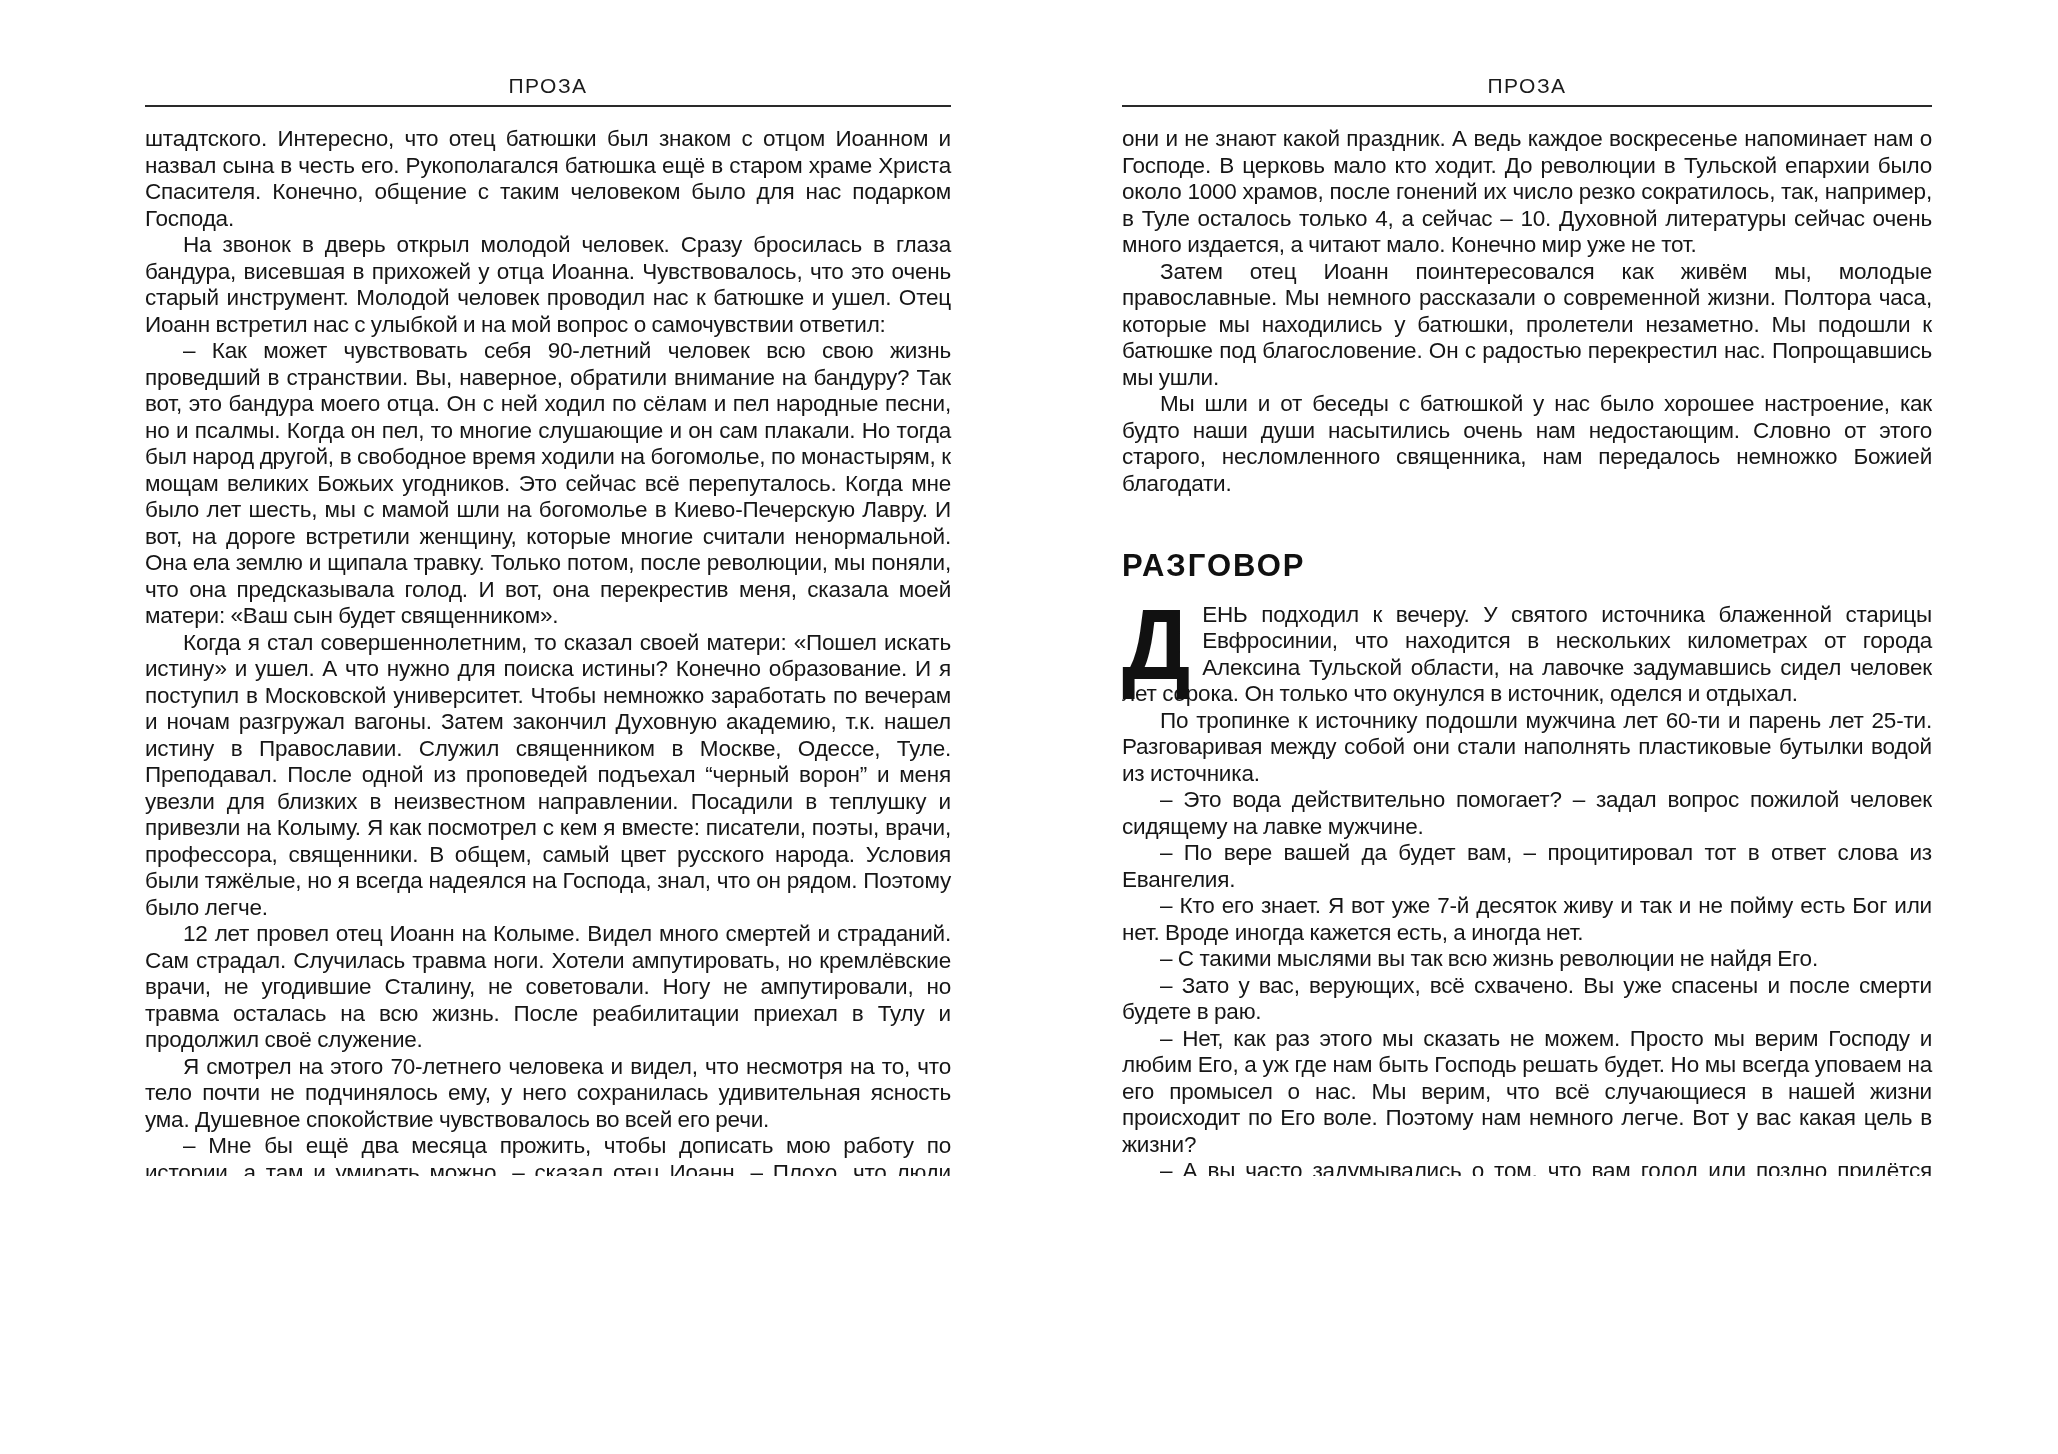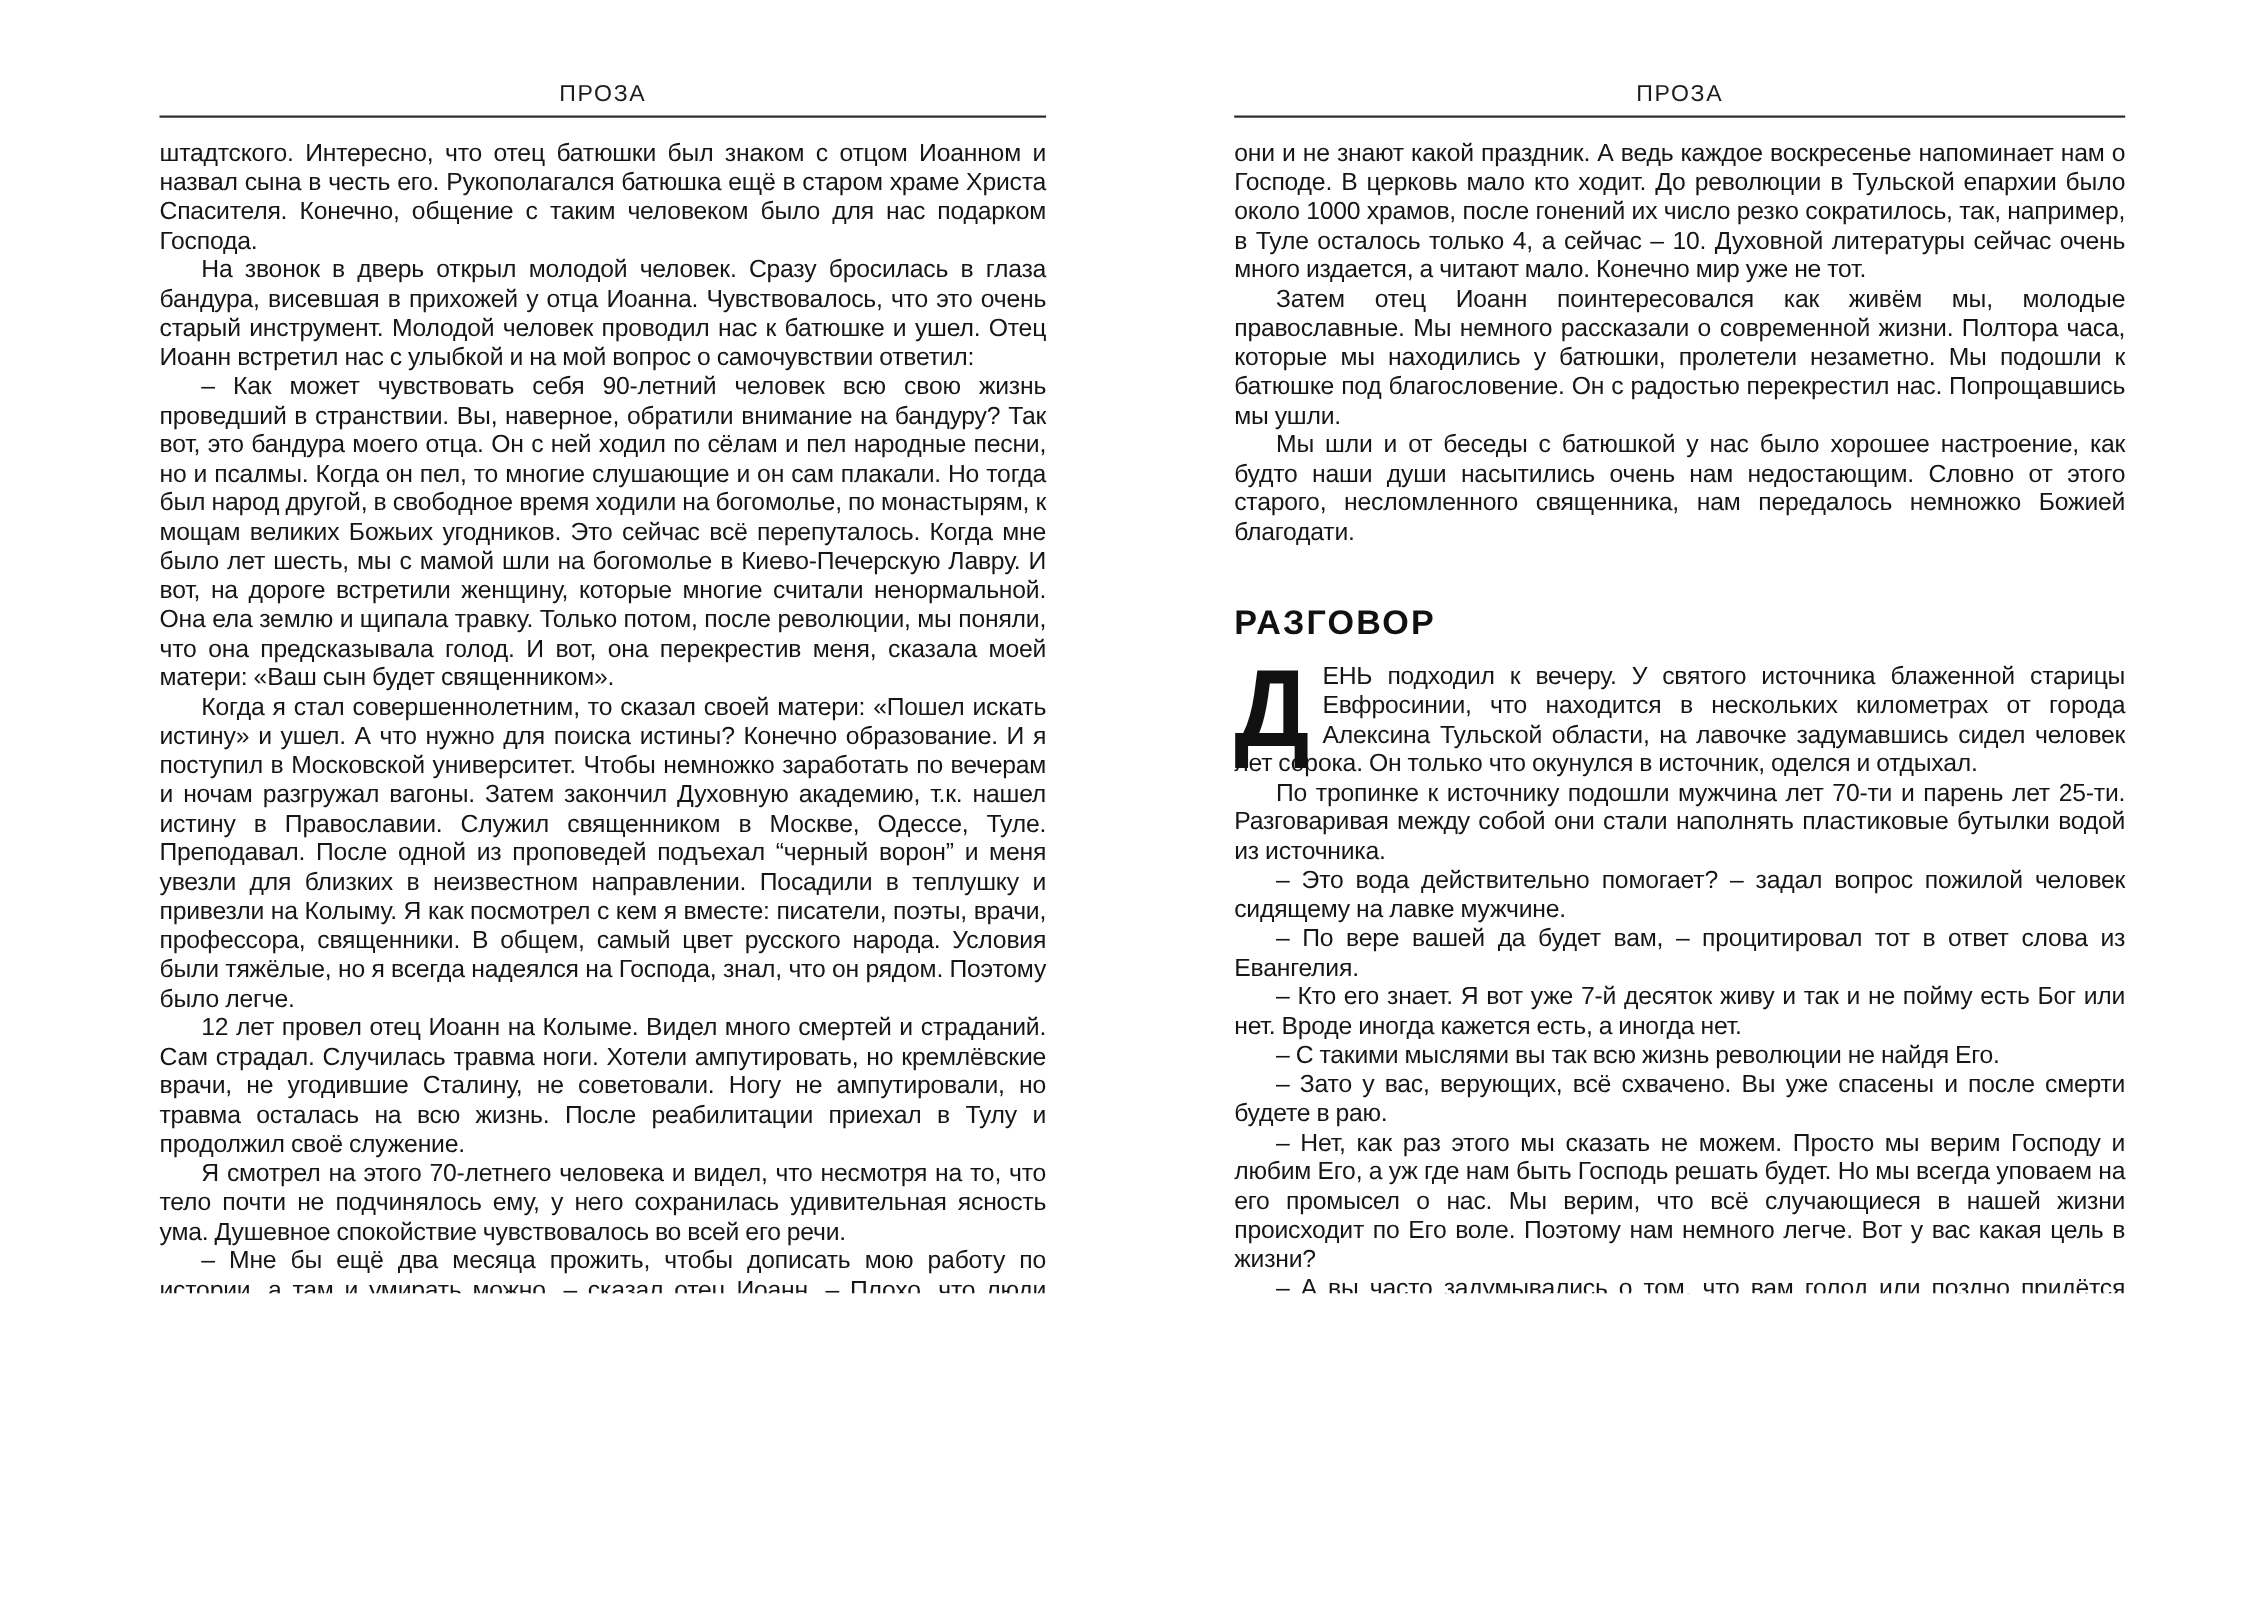"По тропинке к источнику подошли" p.para { text: 70-ти -> 60-ти }
